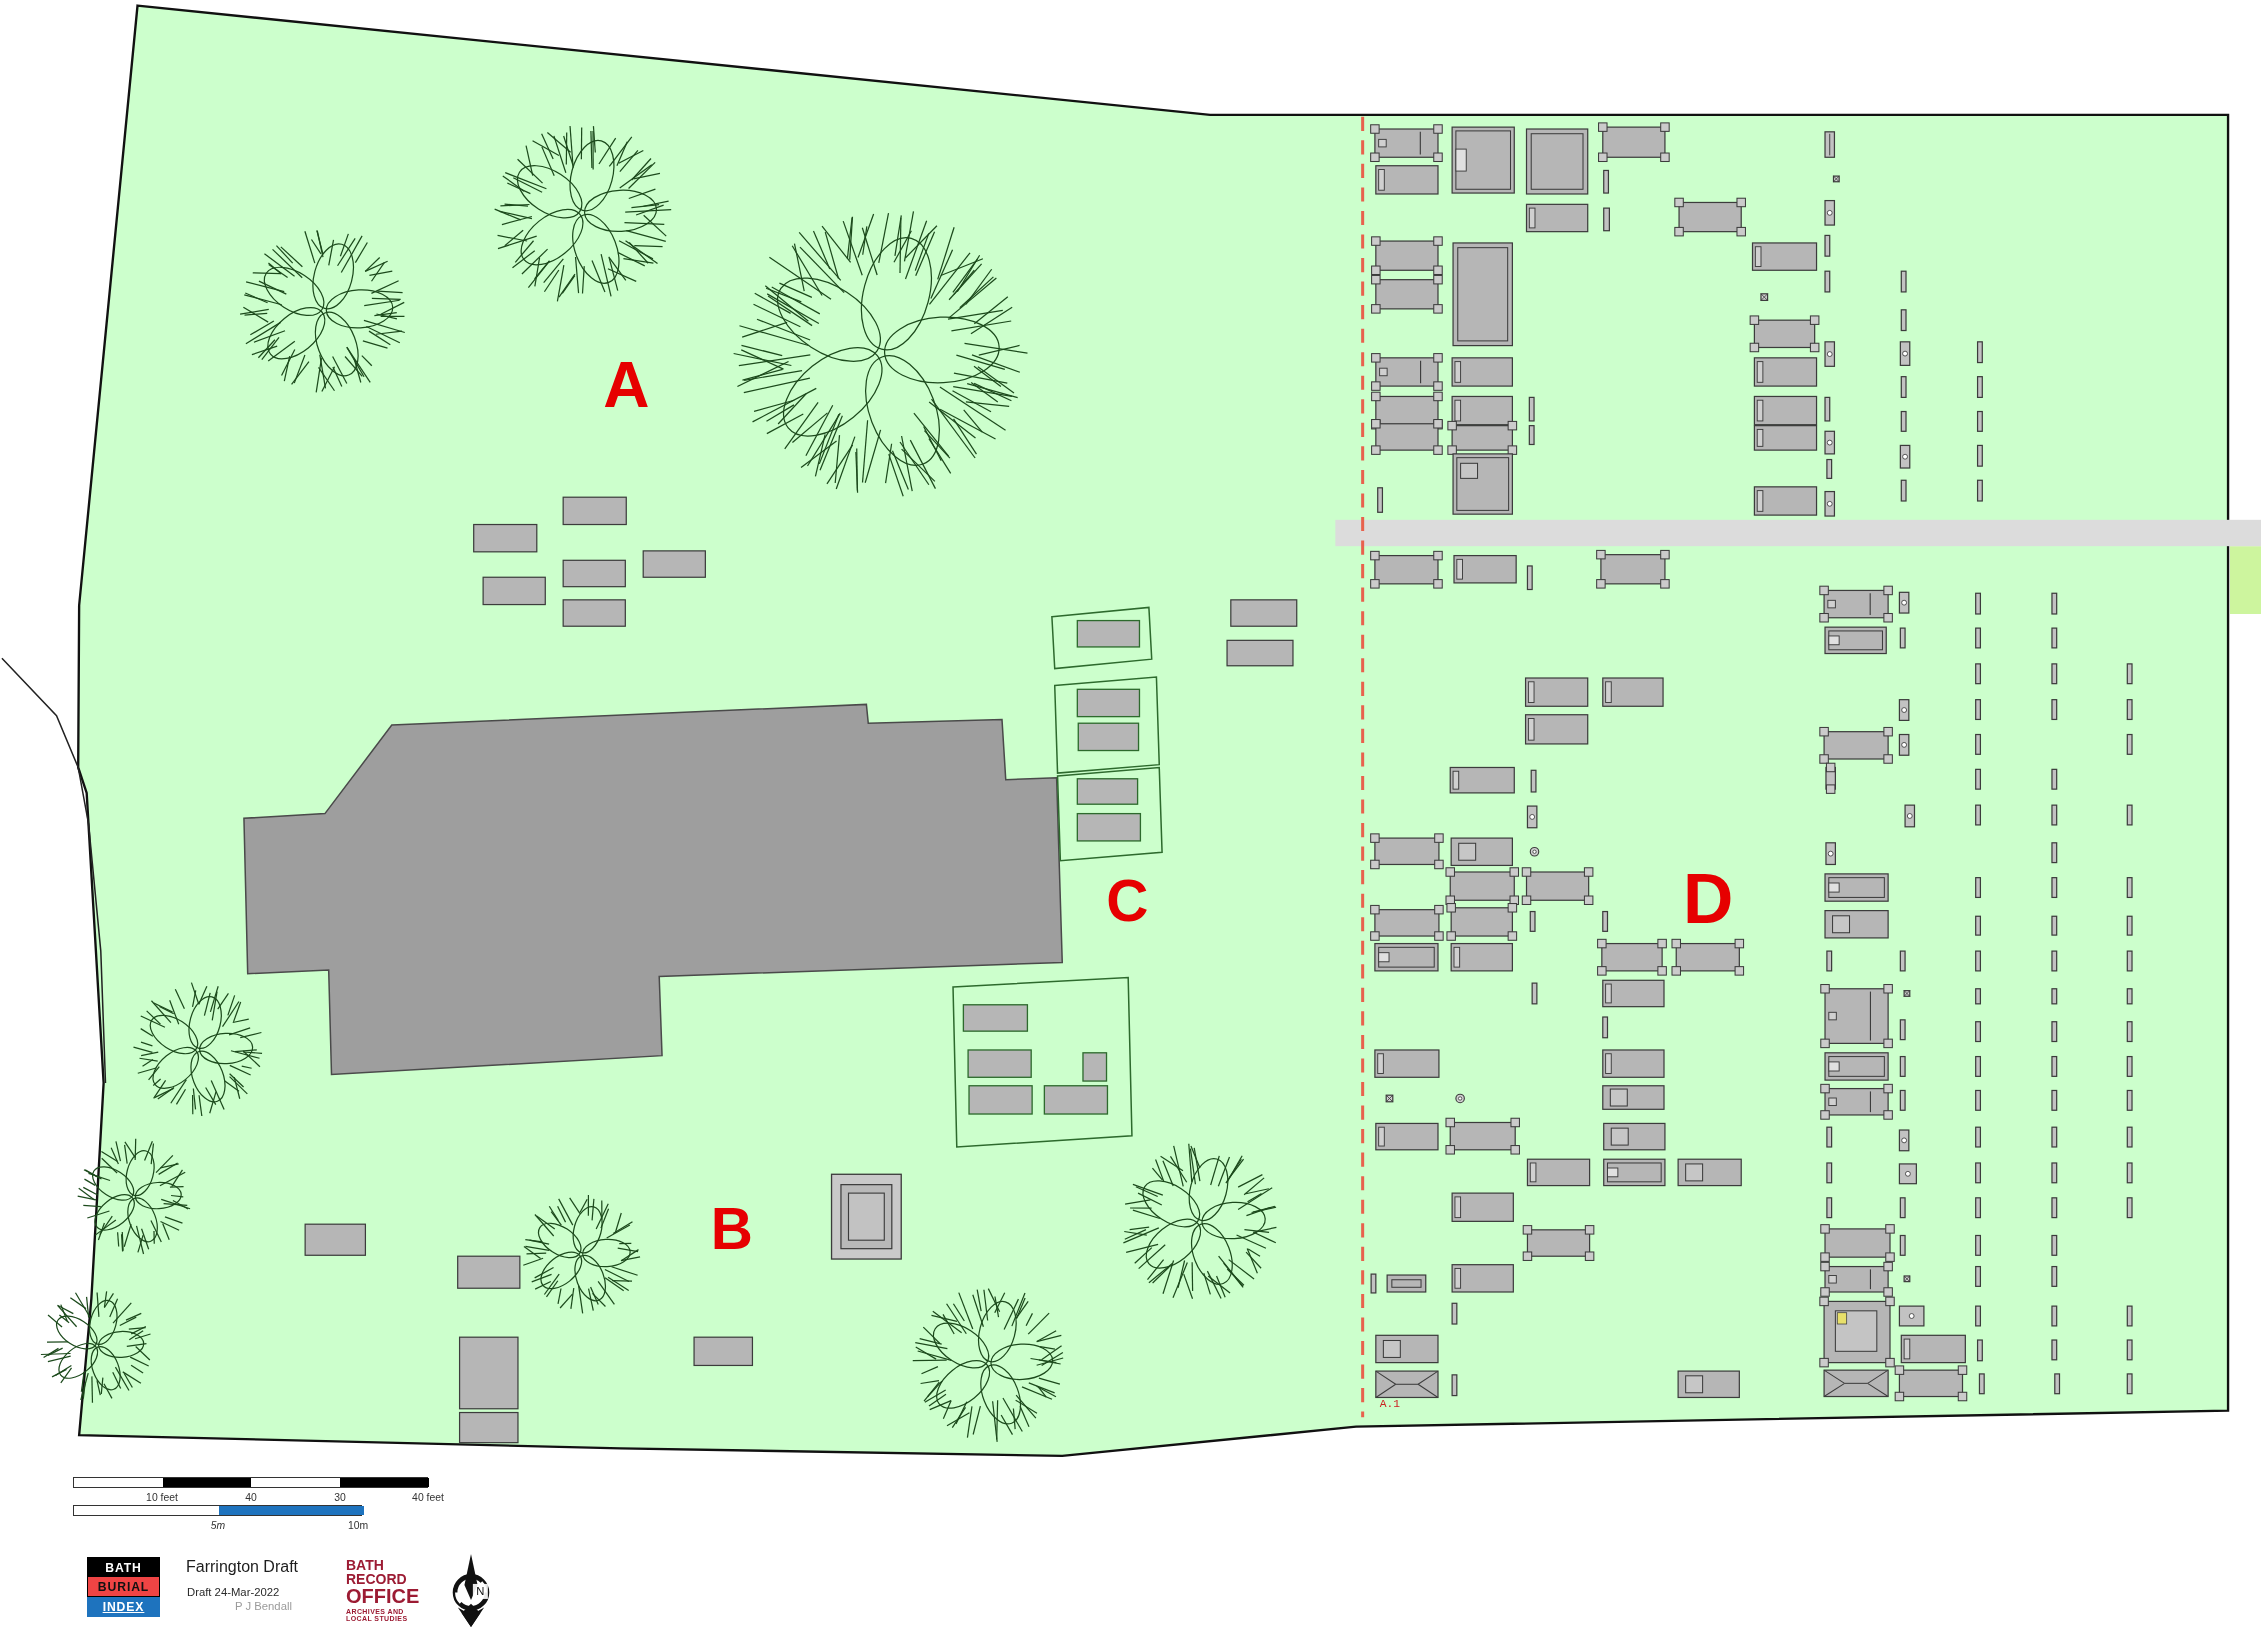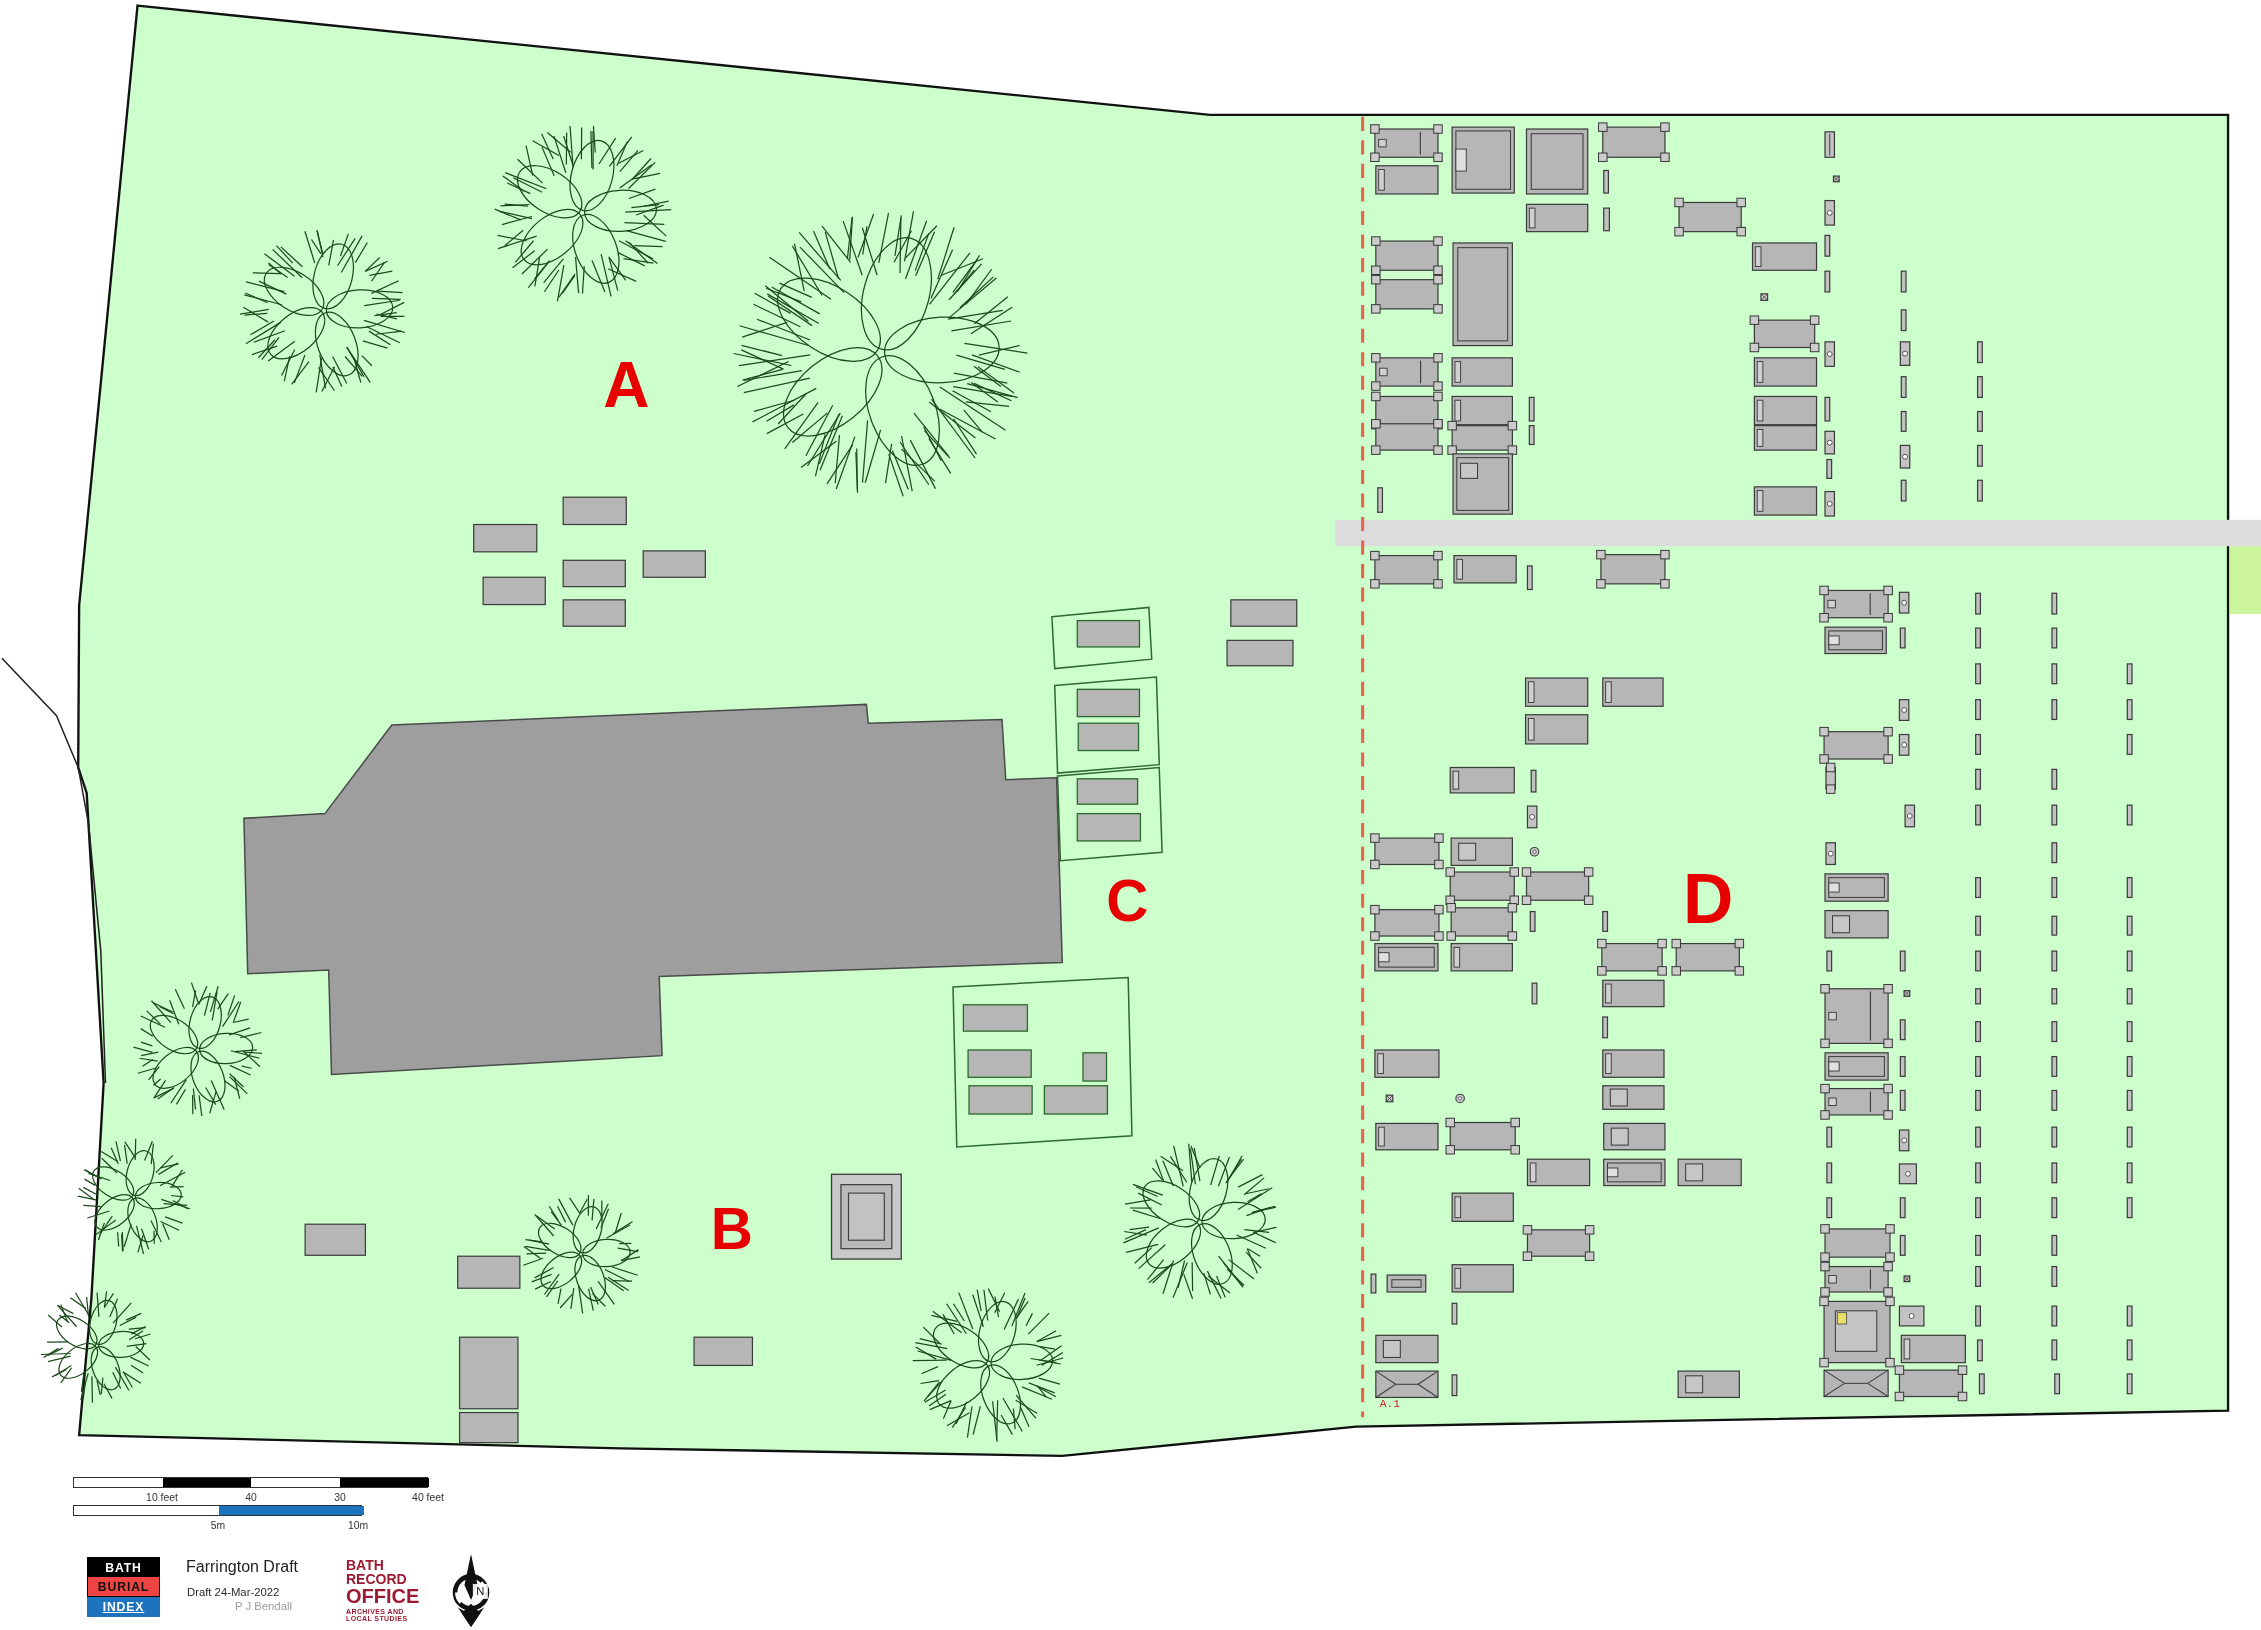"5m" span.scale-label { font-style: none -> italic }
